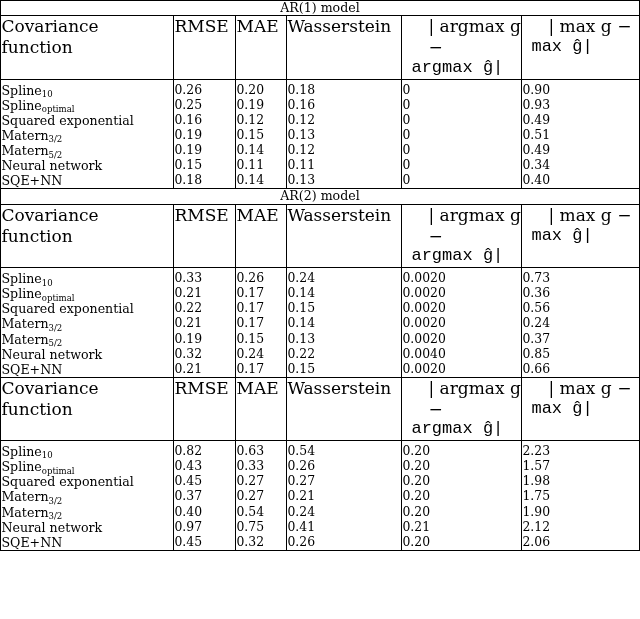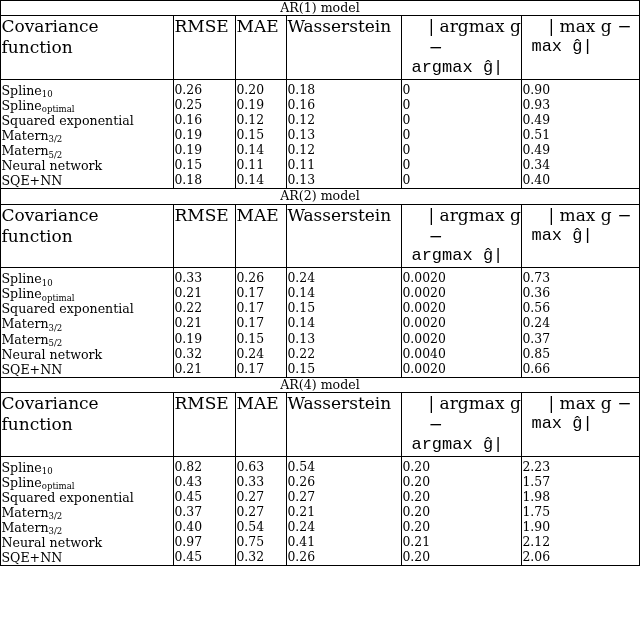"AR(4) model" tr.hline { html: <tr> <td>AR(4) model</td> </tr> -> none }
